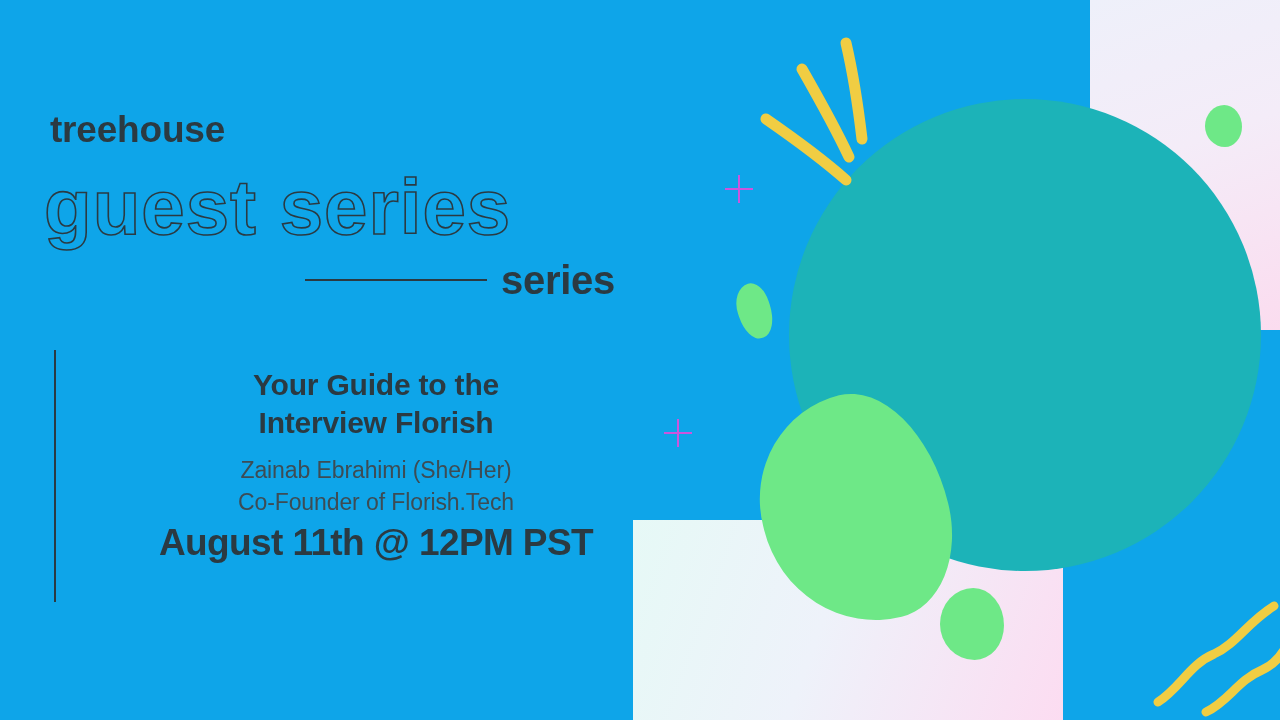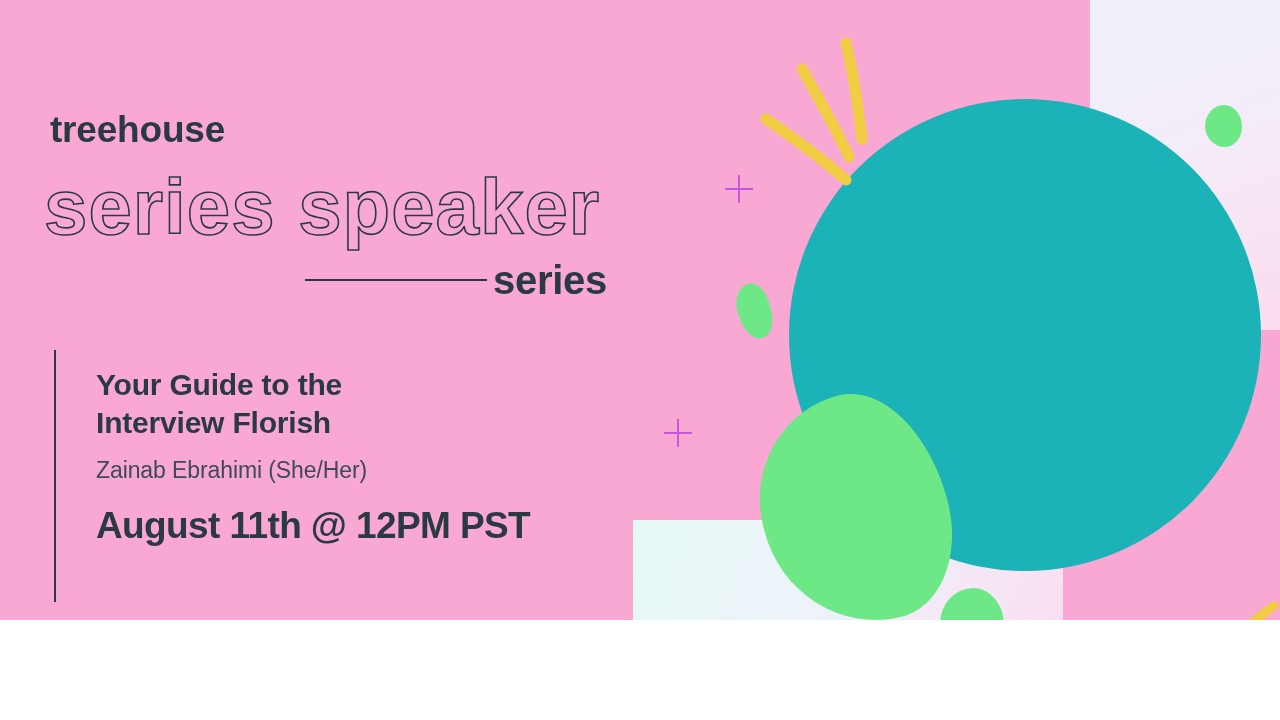"treehouse" #stage { background: #f9a8d4 -> #0ea5e9; height: 620px -> 720px; text-align: none -> center }
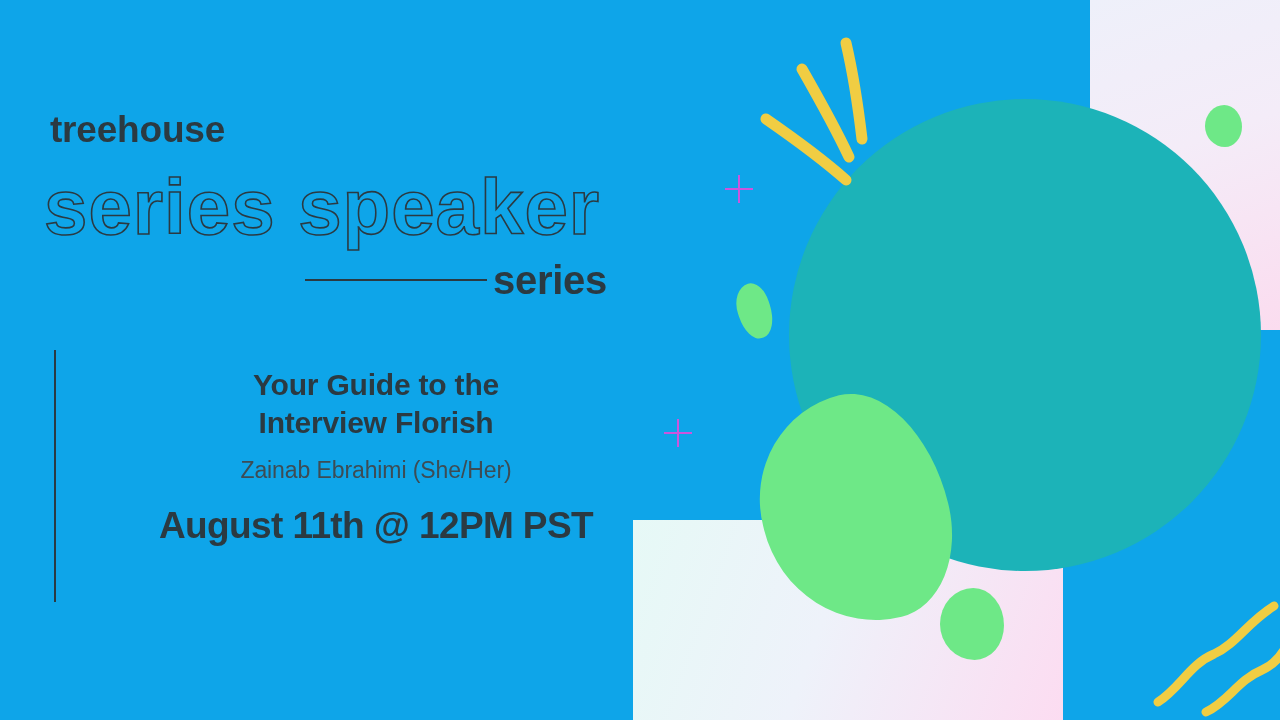"series speaker" div.headline-outline { text: series speaker -> guest series }
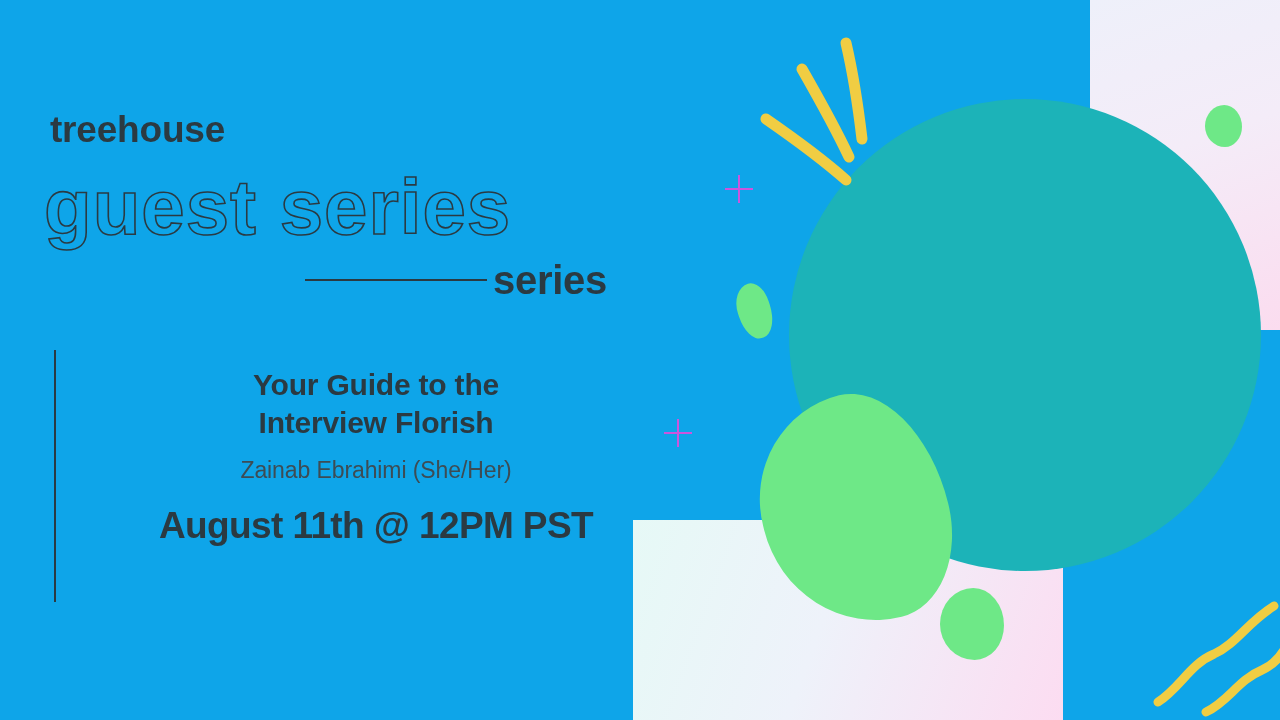"series" .series-row { gap: 6px -> 14px }
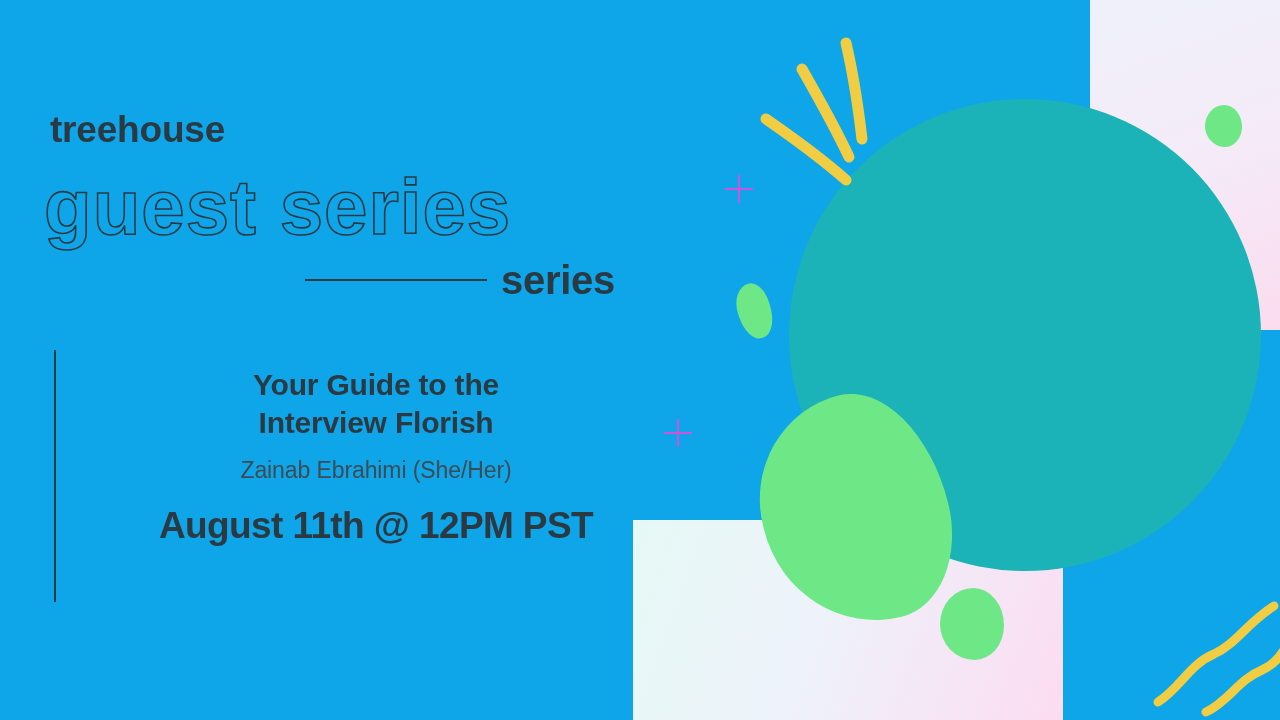"Co-Founder of Florish.Tech" div.speaker-role { html: none -> <div>Co-Founder of Florish.Tech</div> }
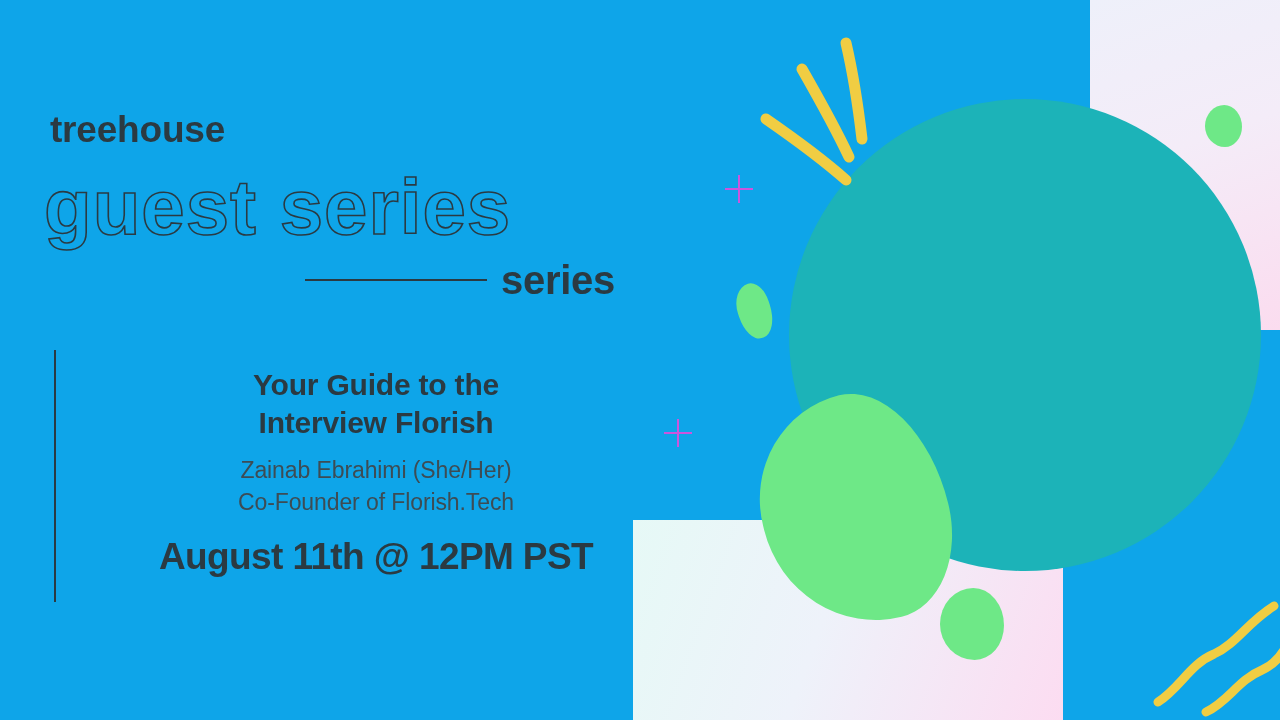"August 11th @ 12PM PST" .event-datetime { margin-top: 20px -> 6px }
